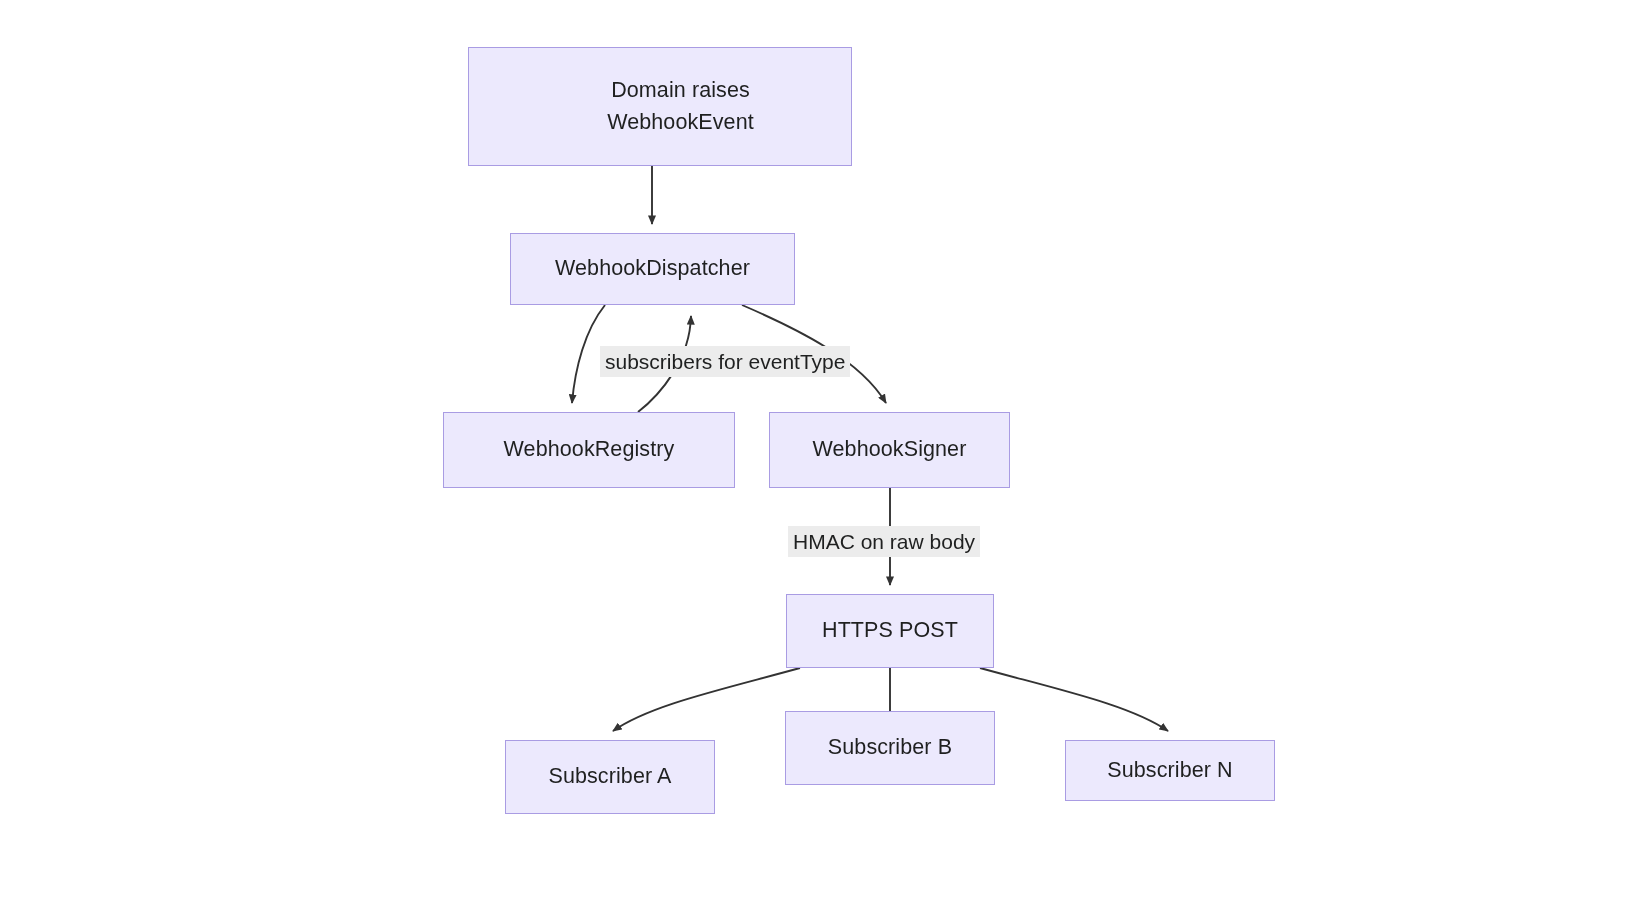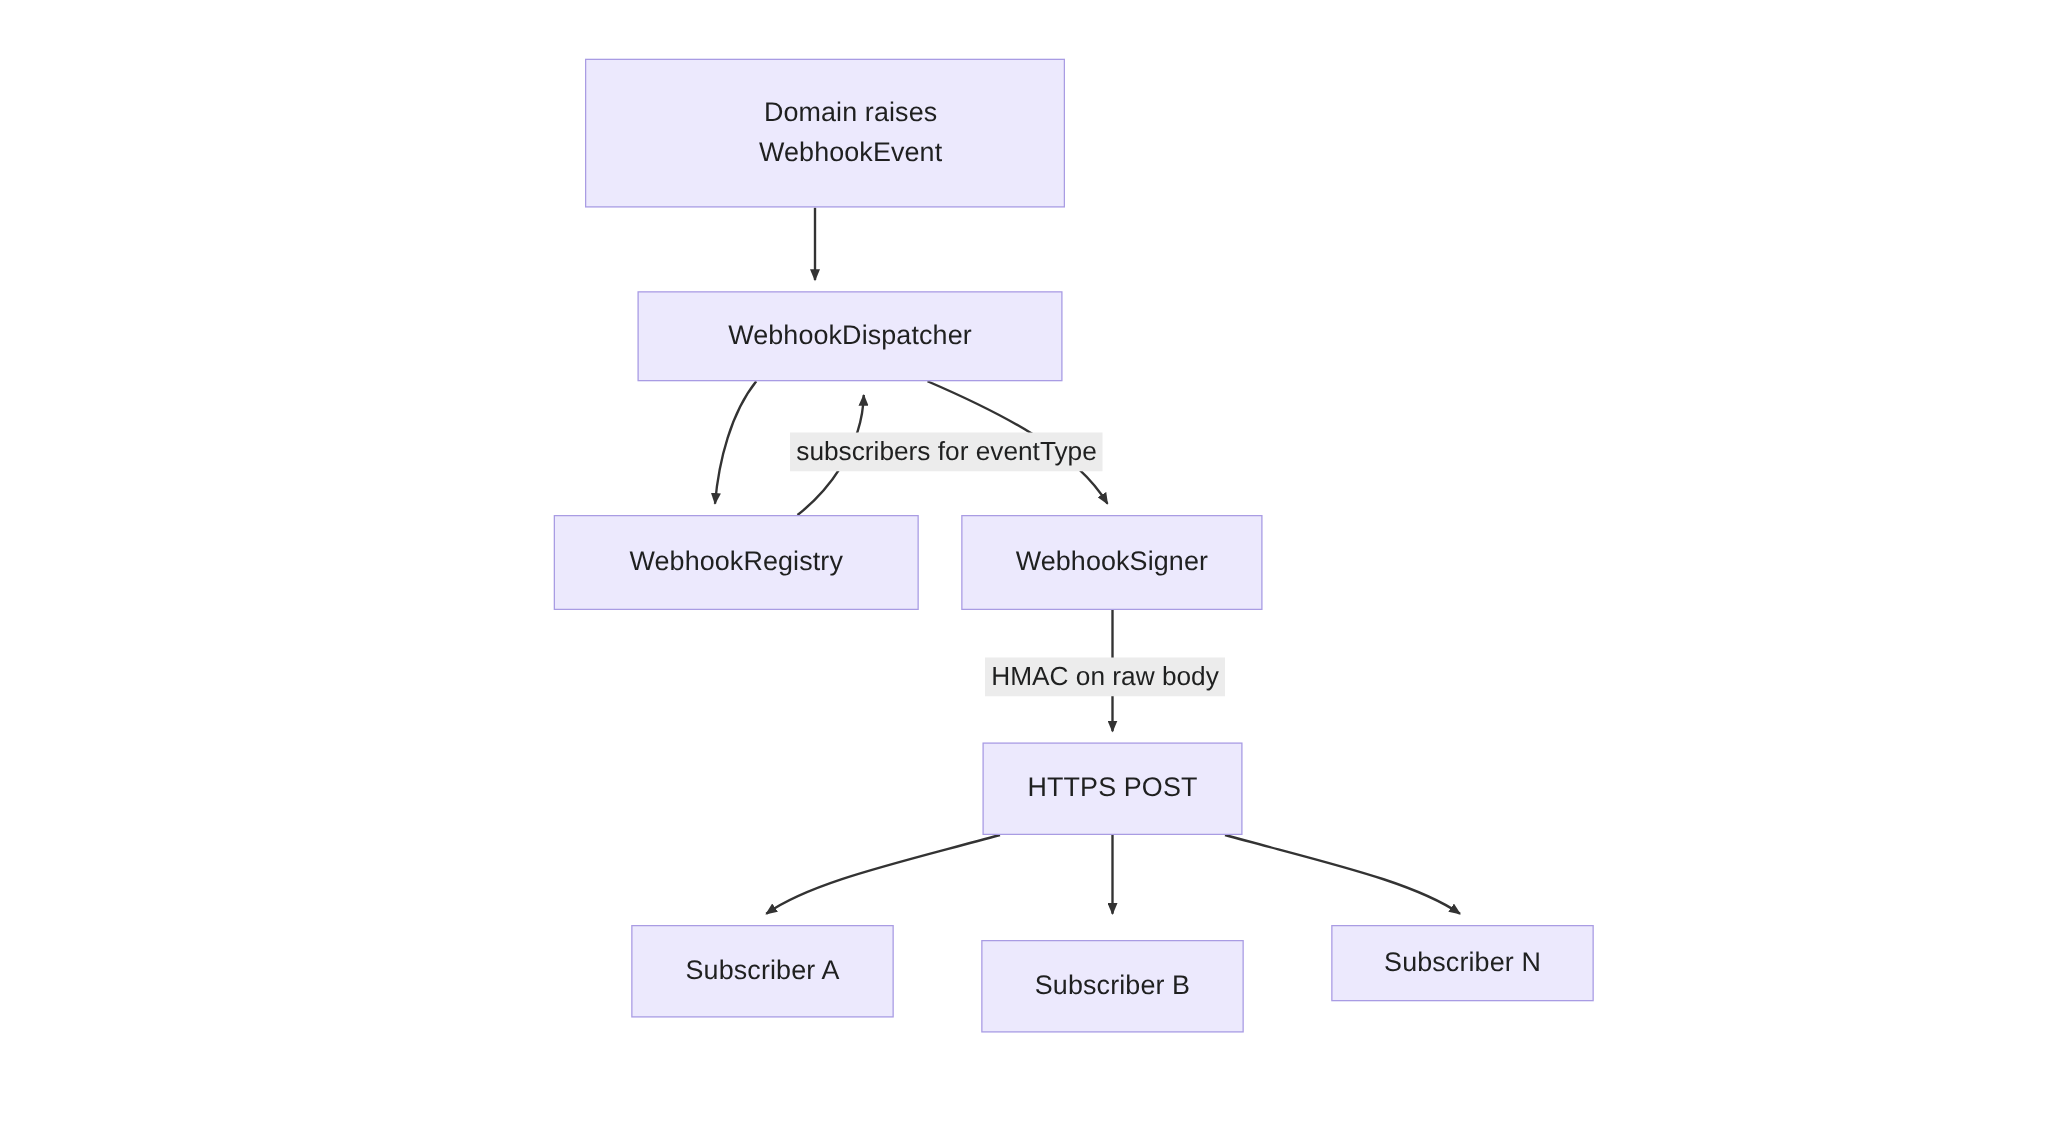"WebhookDispatcher" div.node { width: 340px -> 285px }
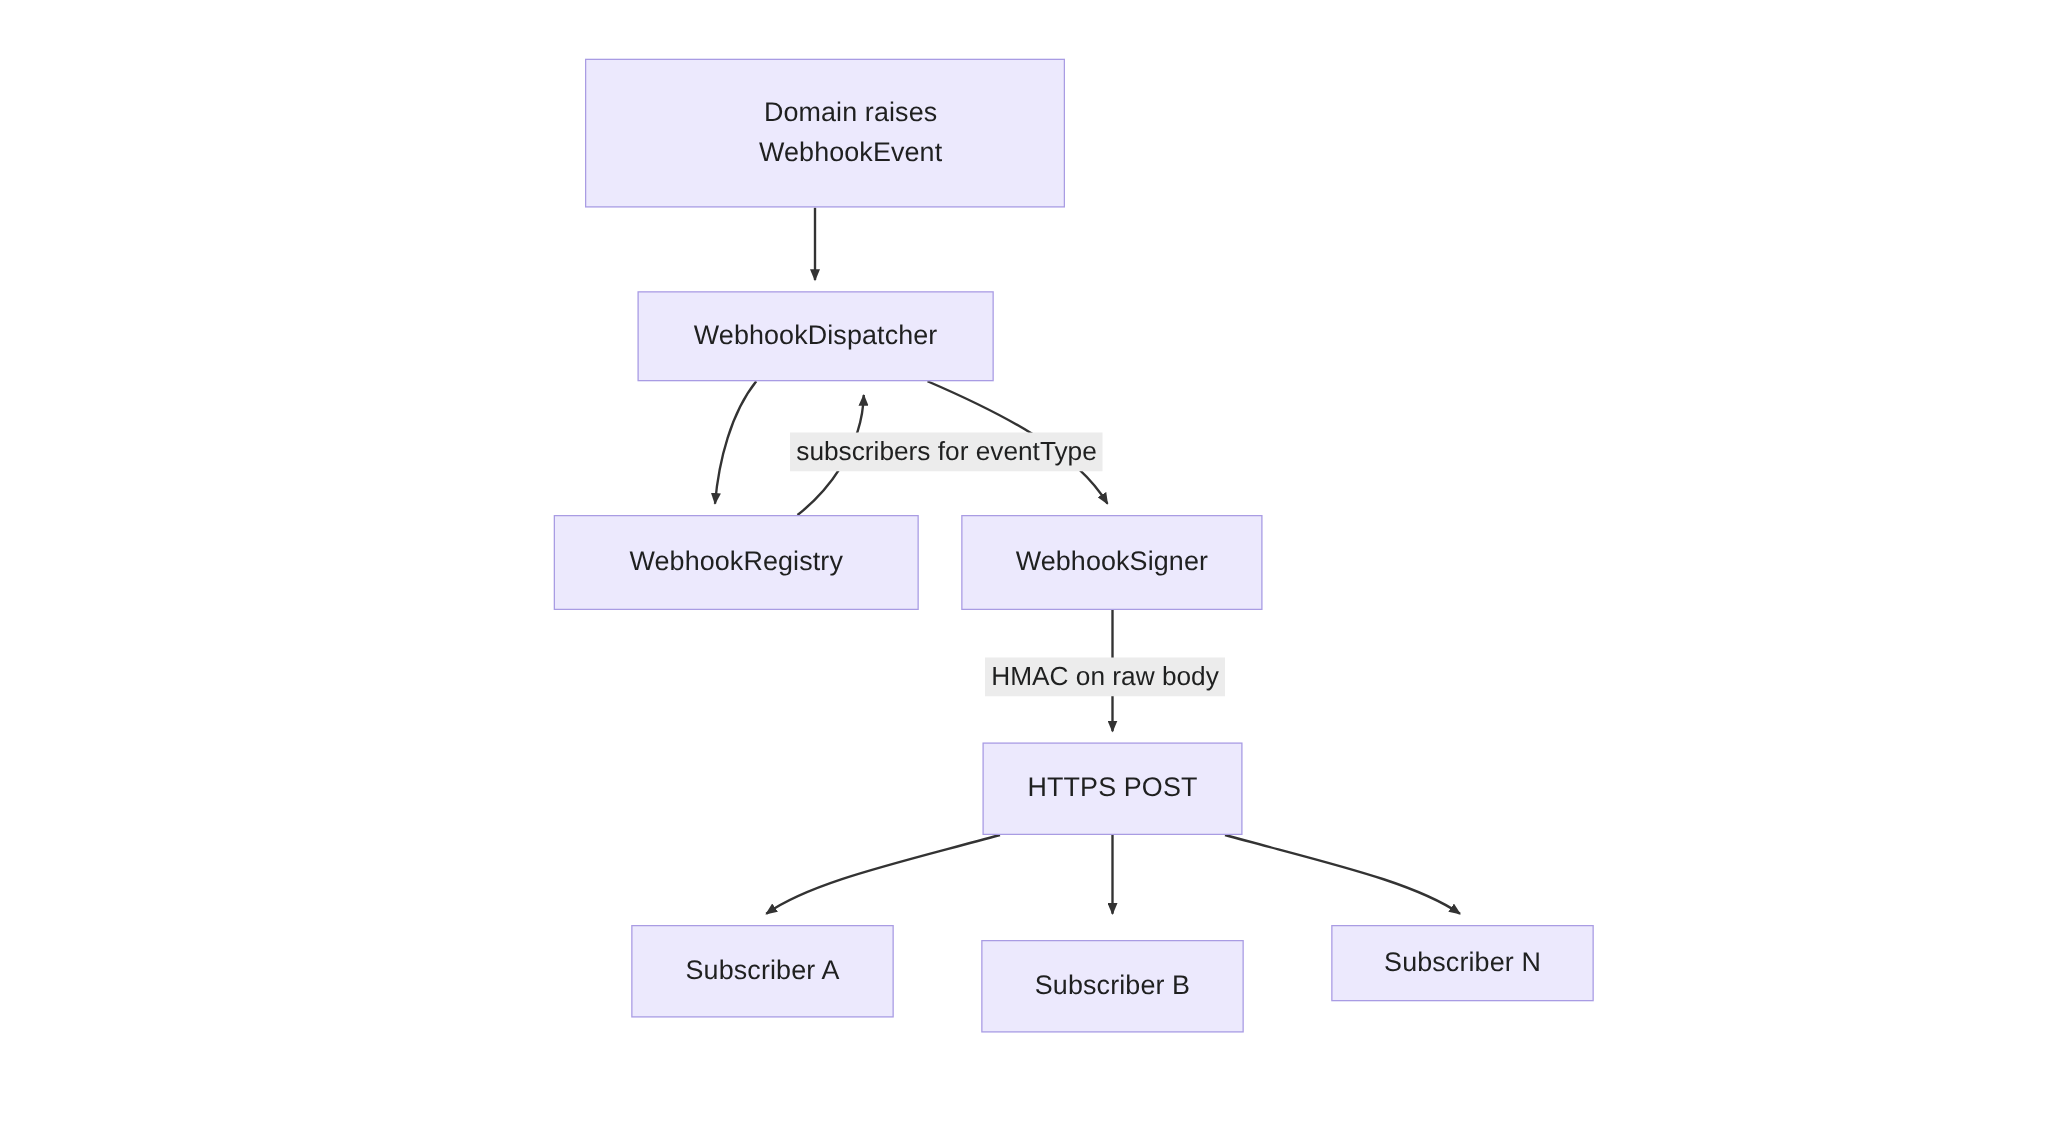"subscribers for eventType" div.edge-label { left: 632px -> 600px }
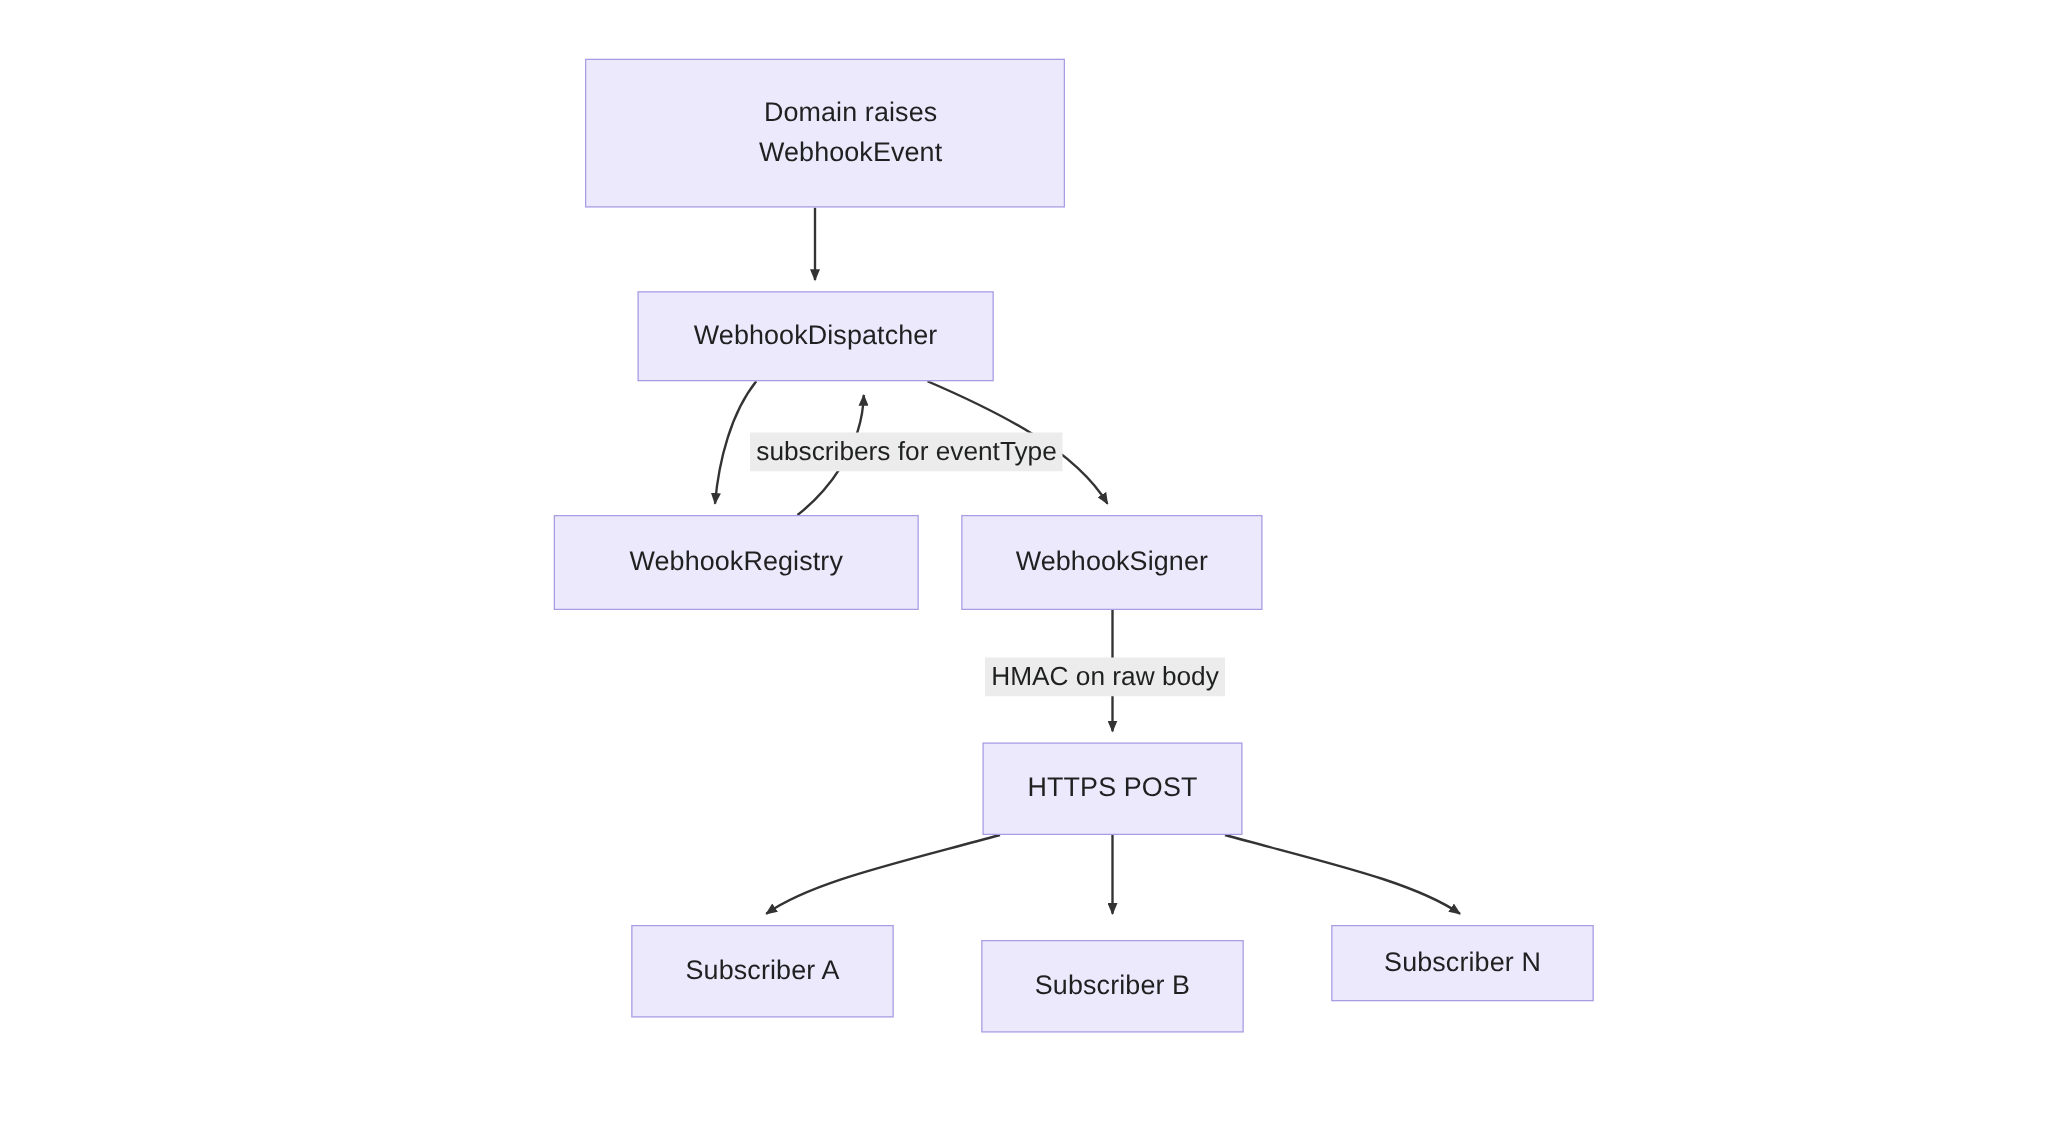"Subscriber B" div.node { top: 752px -> 711px }
